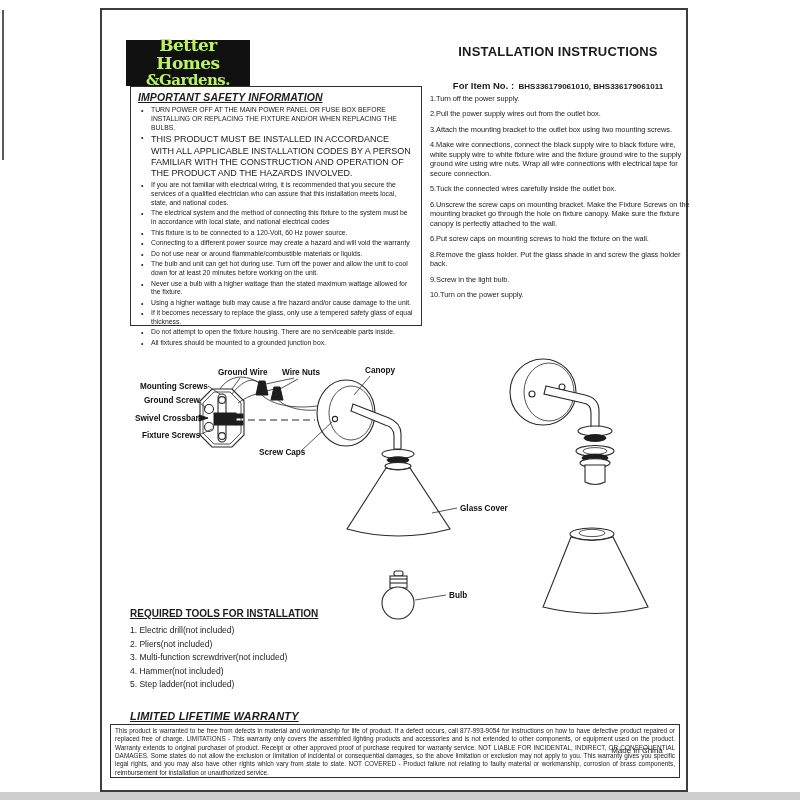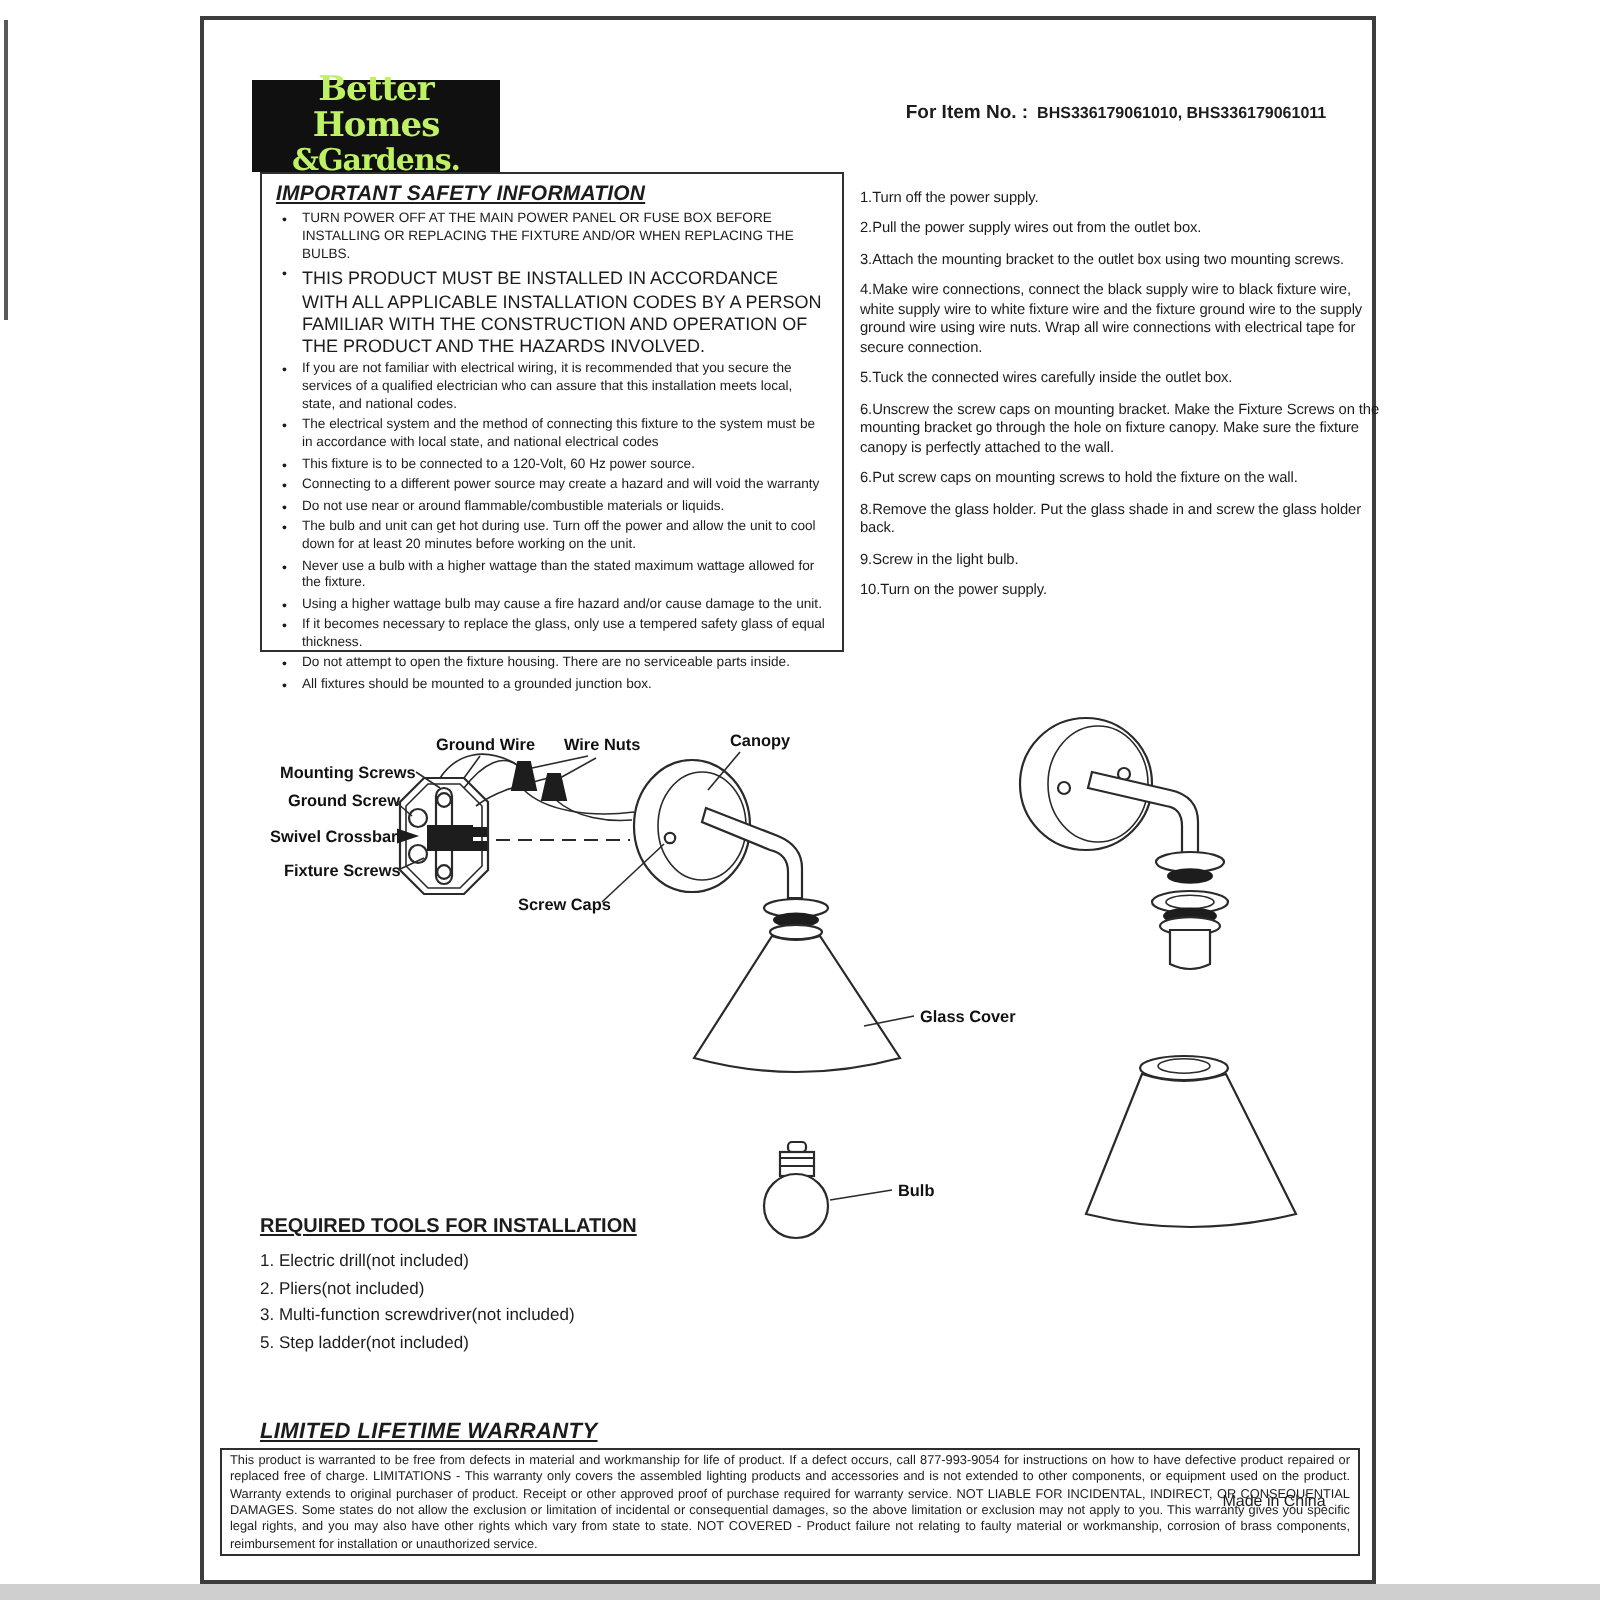"INSTALLATION INSTRUCTIONS" h1 { html: none -> <h1>INSTALLATION INSTRUCTIONS</h1> }
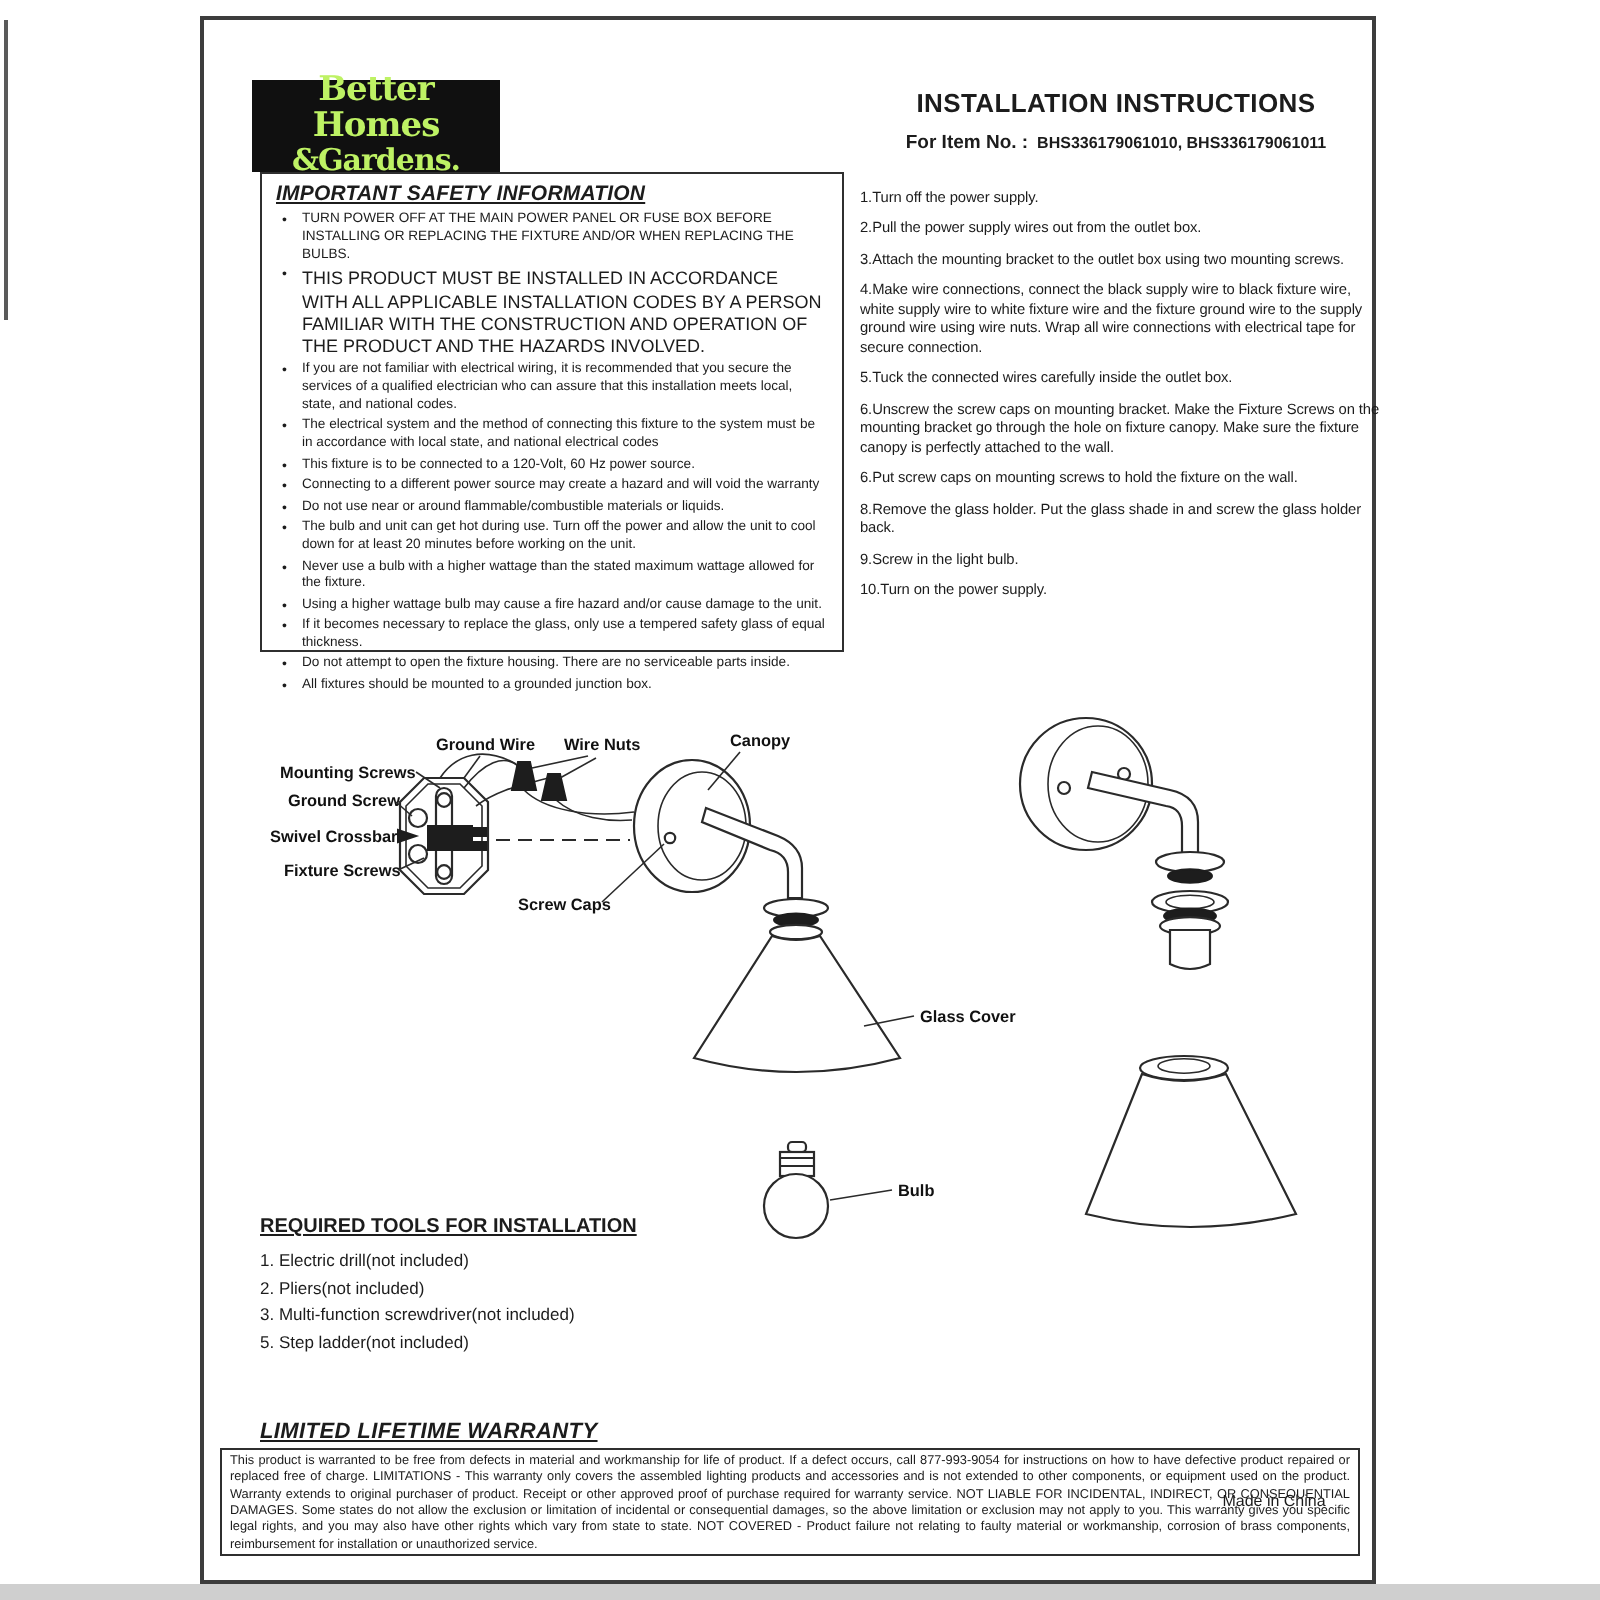"For Item No. : BHS336179061010," .itemline { margin-top: 2px -> 16px }
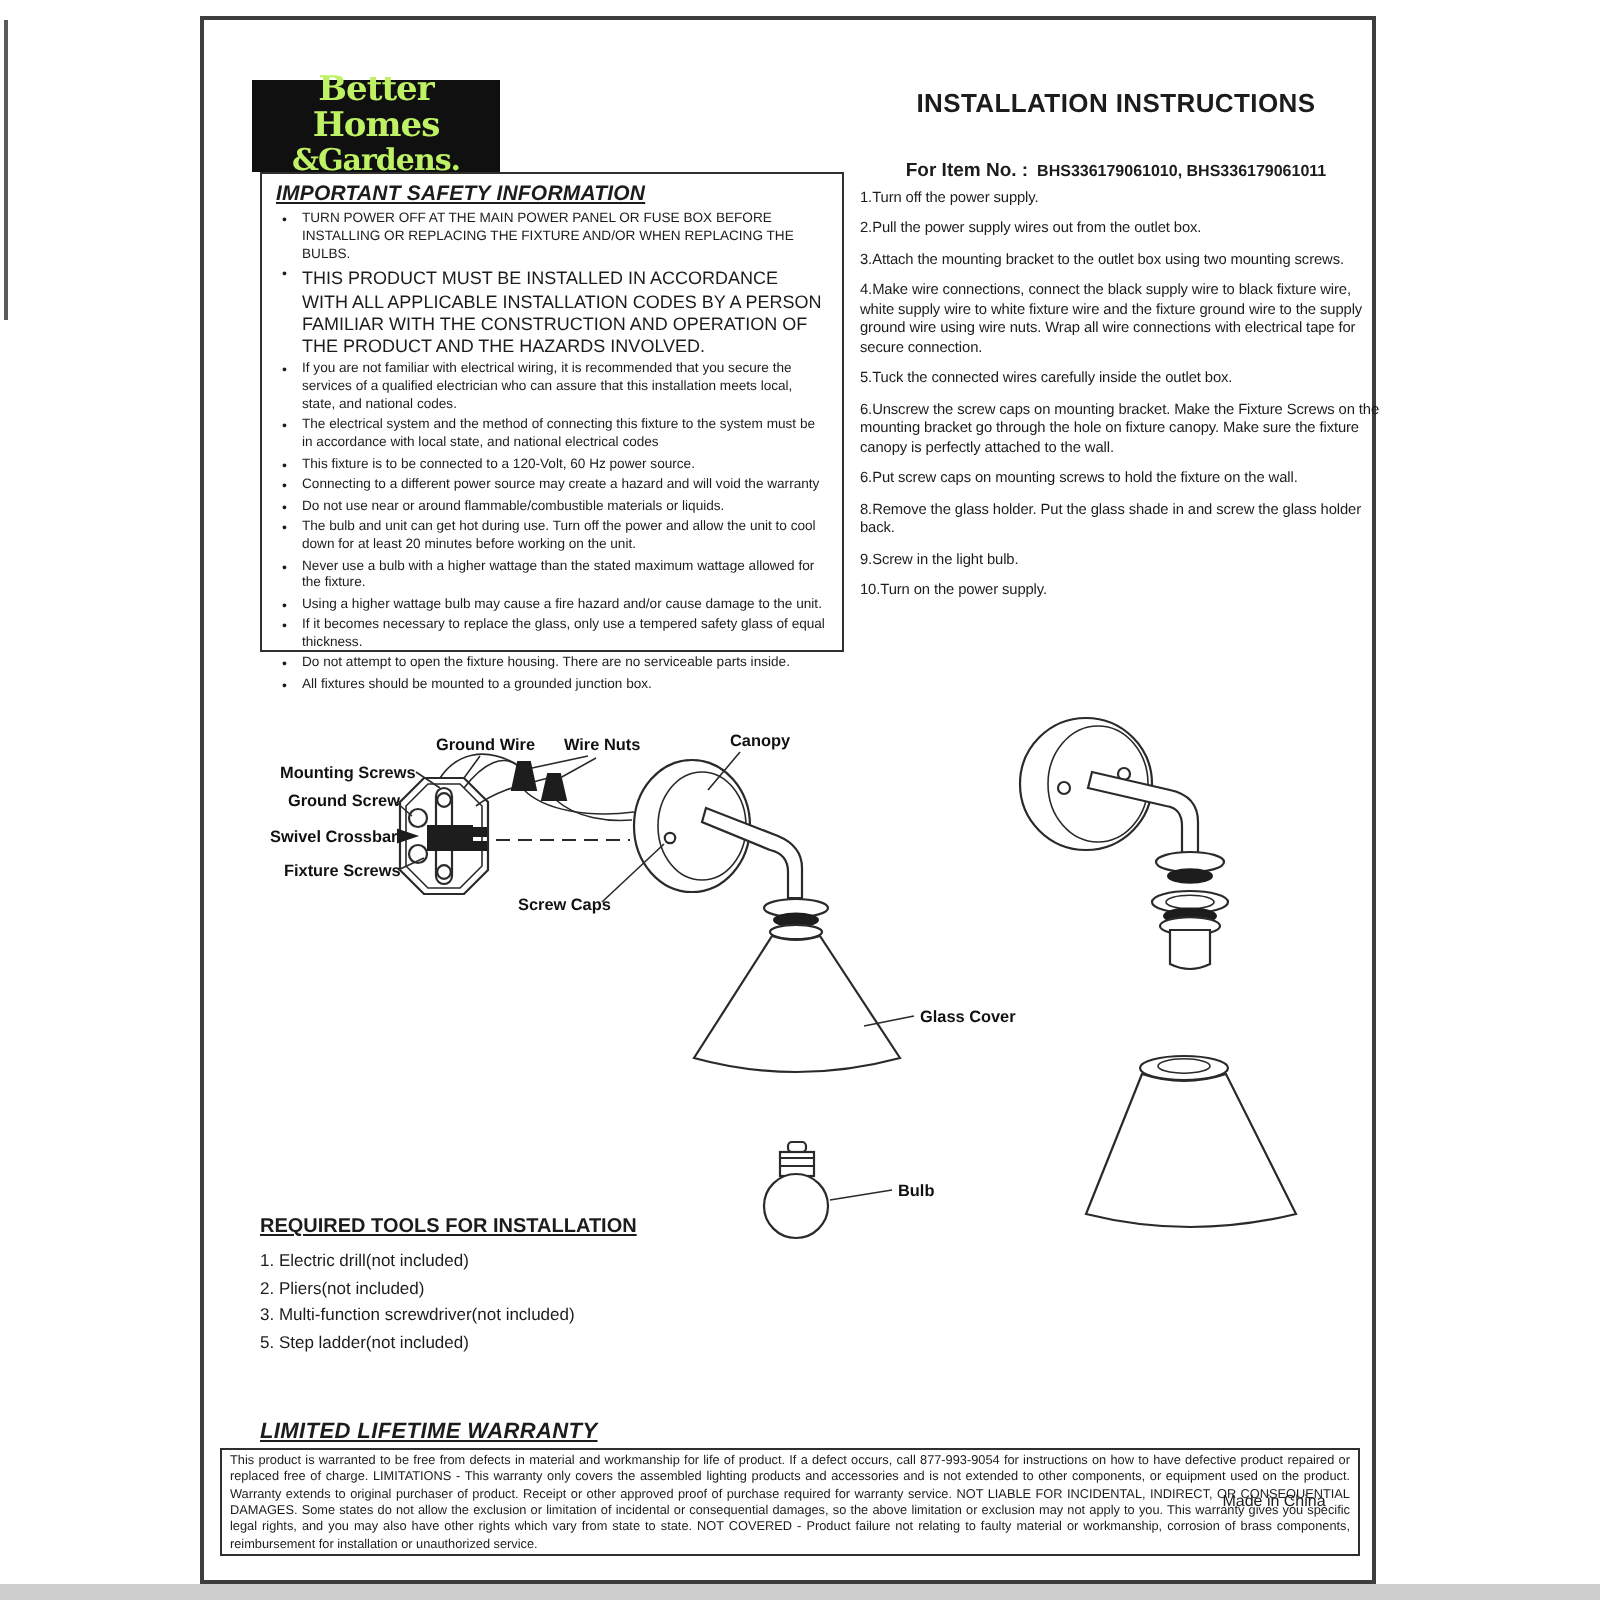"4. Hammer(not included)" li { html: none -> <li>4. Hammer(not included)</li> }
